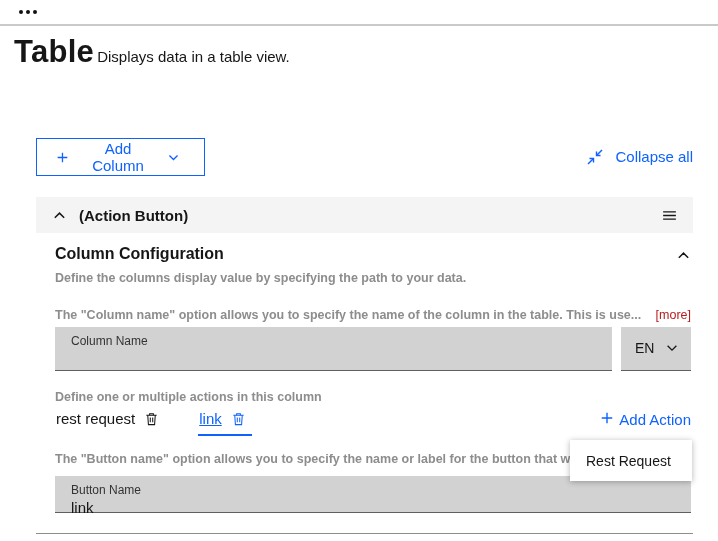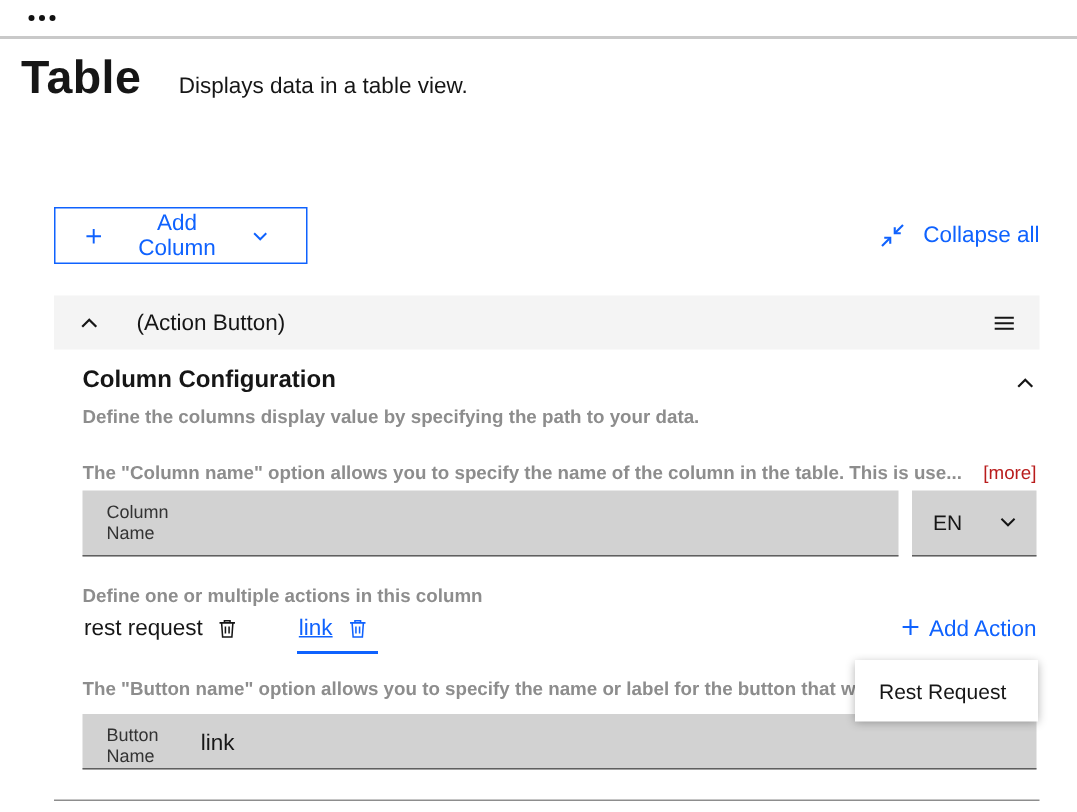"Table" .page-header { gap: 25px -> 3px }
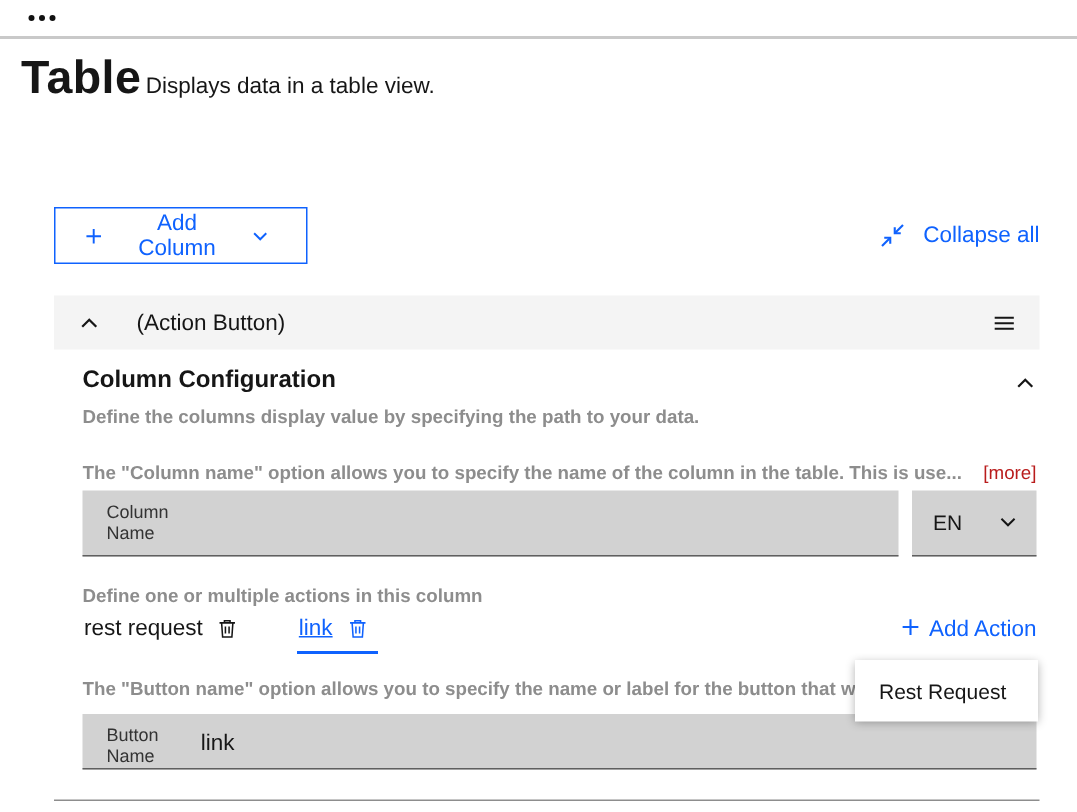"(Action Button)" .panel-title { font-weight: 400 -> 700; margin-left: 24px -> 12px }
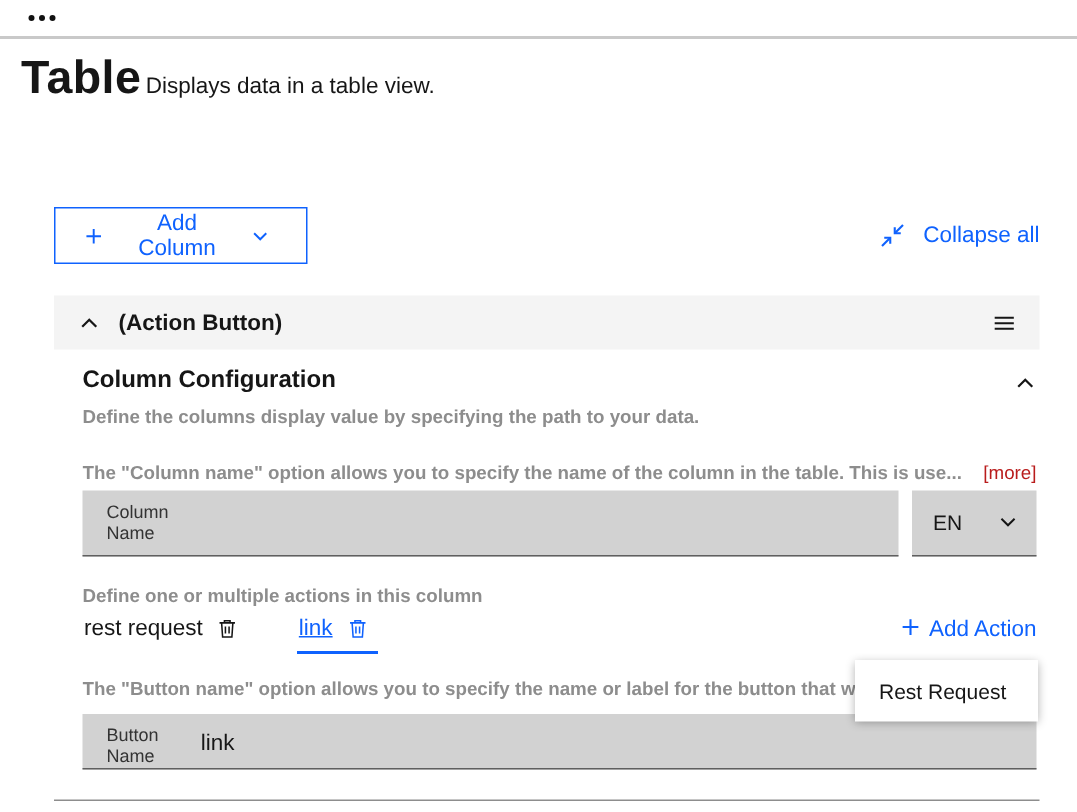"Column Name" .text-field { flex-direction: row -> column }
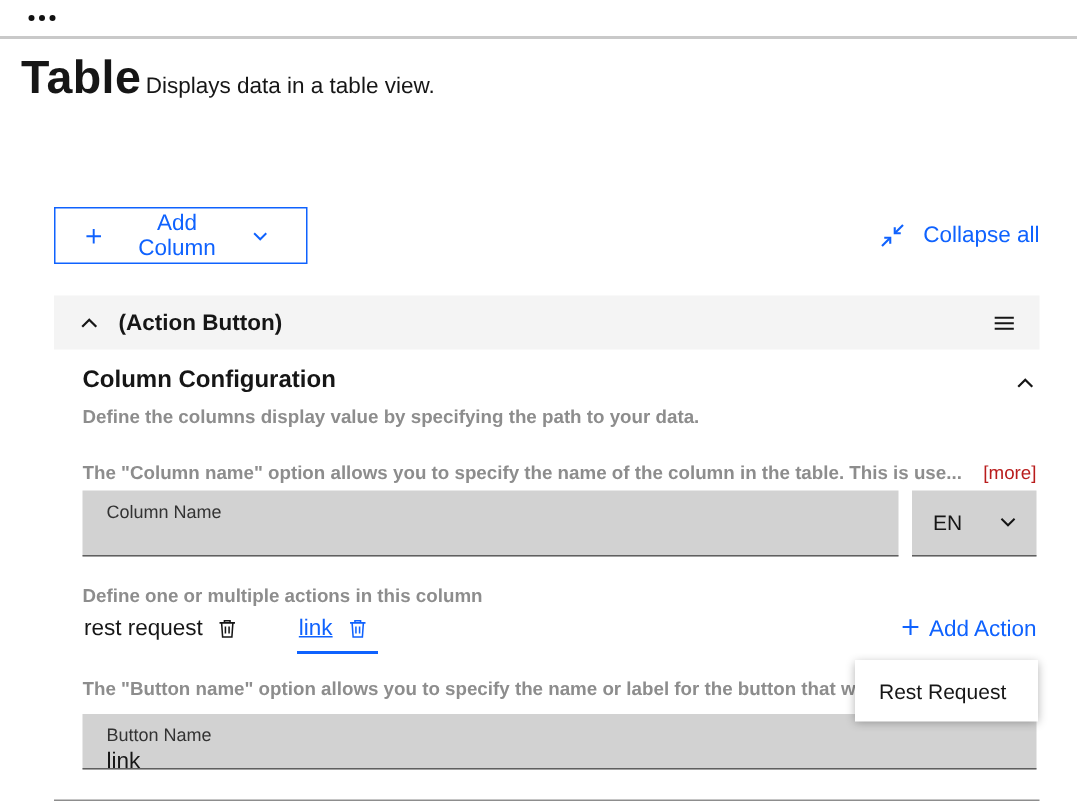"EN" .lang-select { width: 83px -> 70px }
